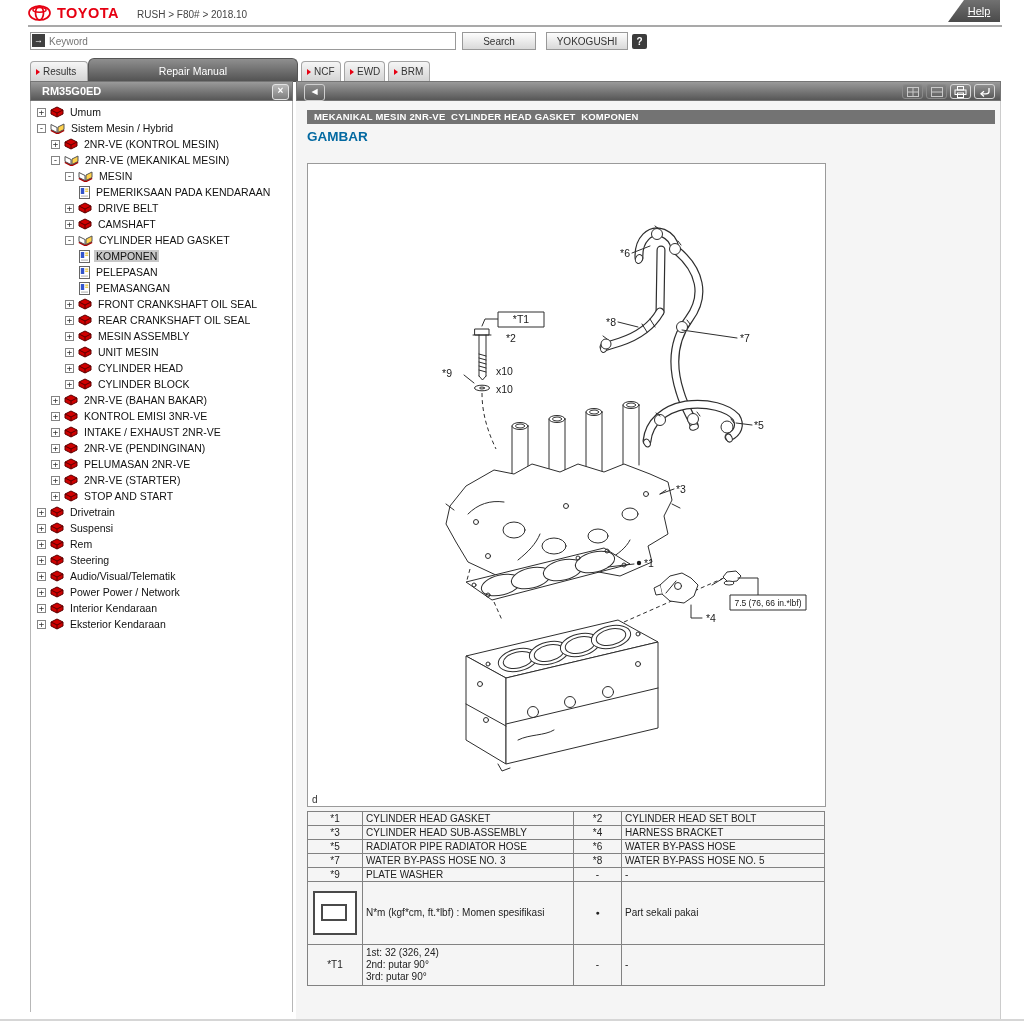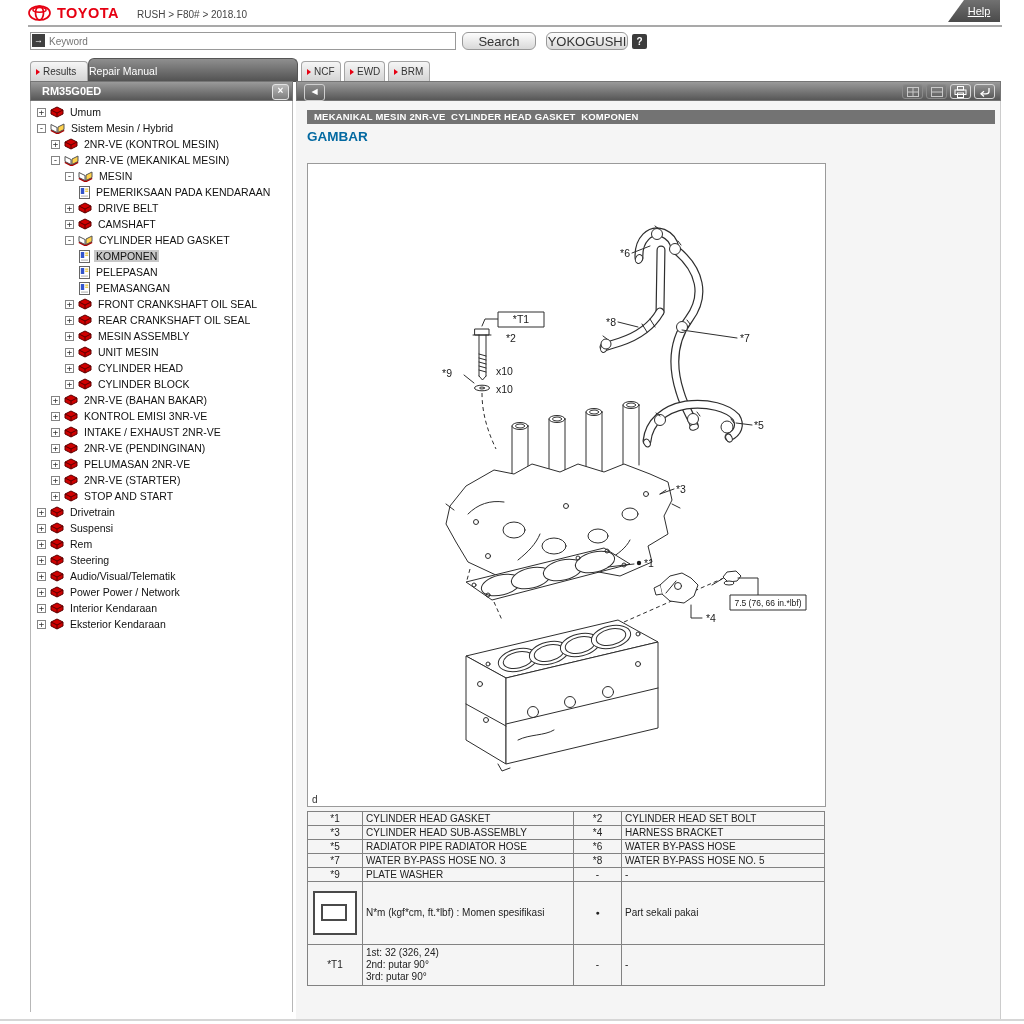"Search" .button-light { border-radius: 6px -> 0; font-size: 13px -> 10px }
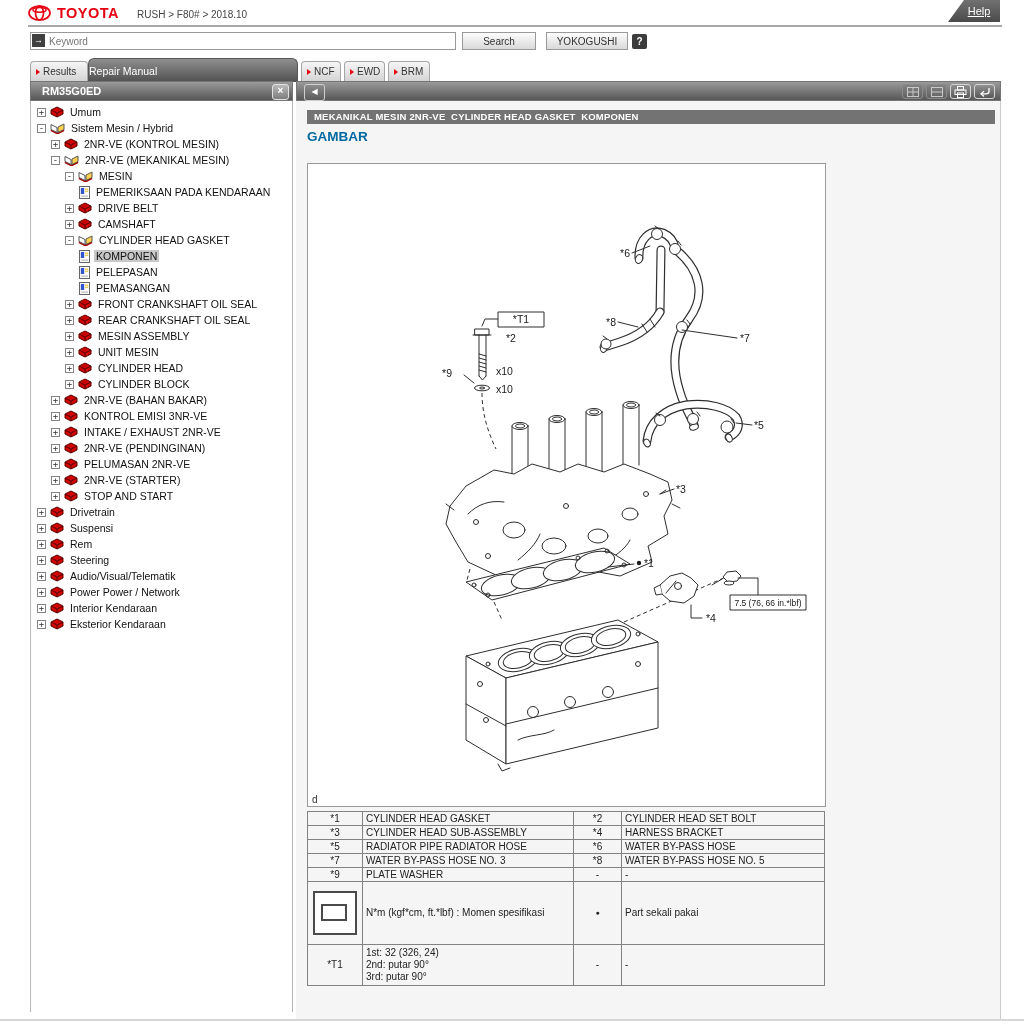"Repair Manual" .tab-repair { justify-content: flex-start -> center }
